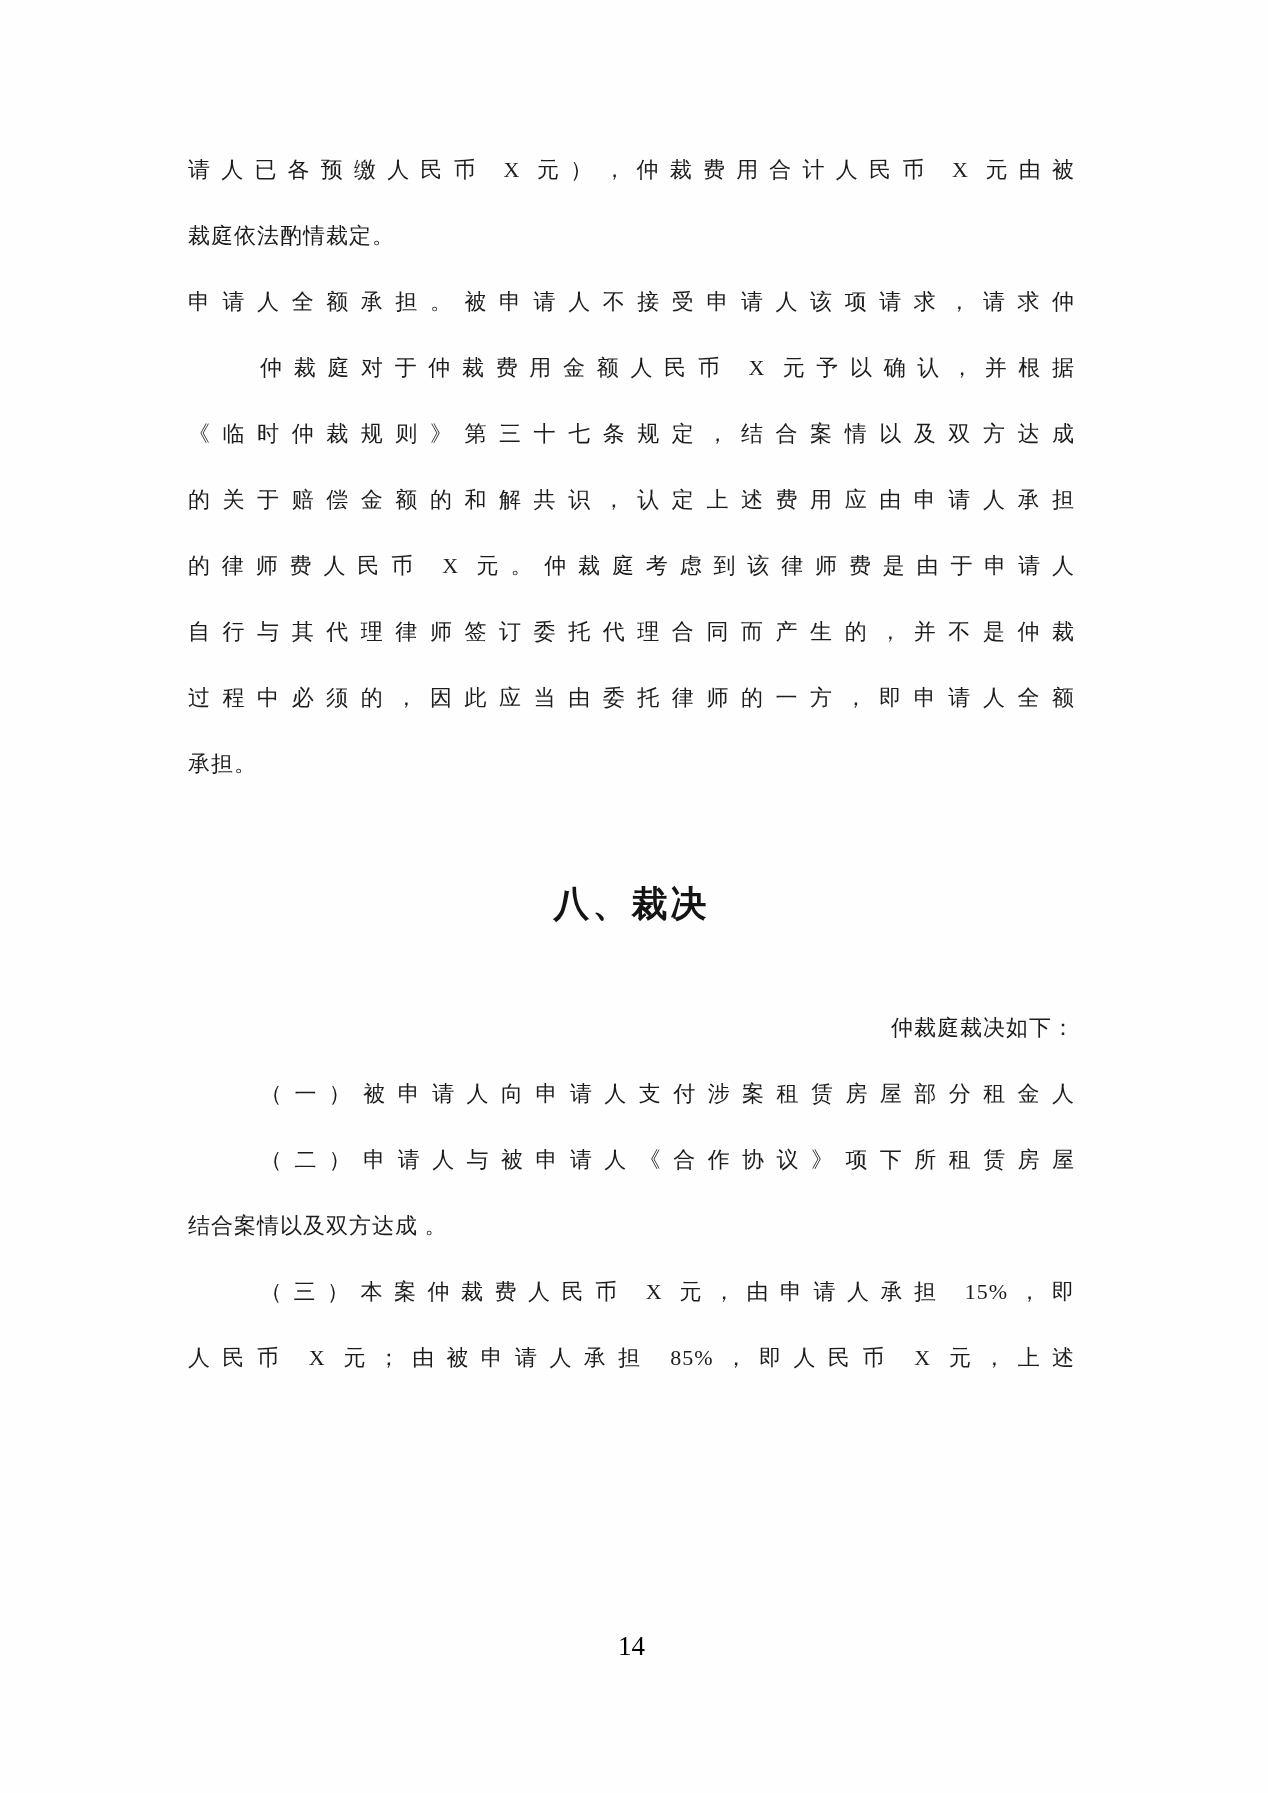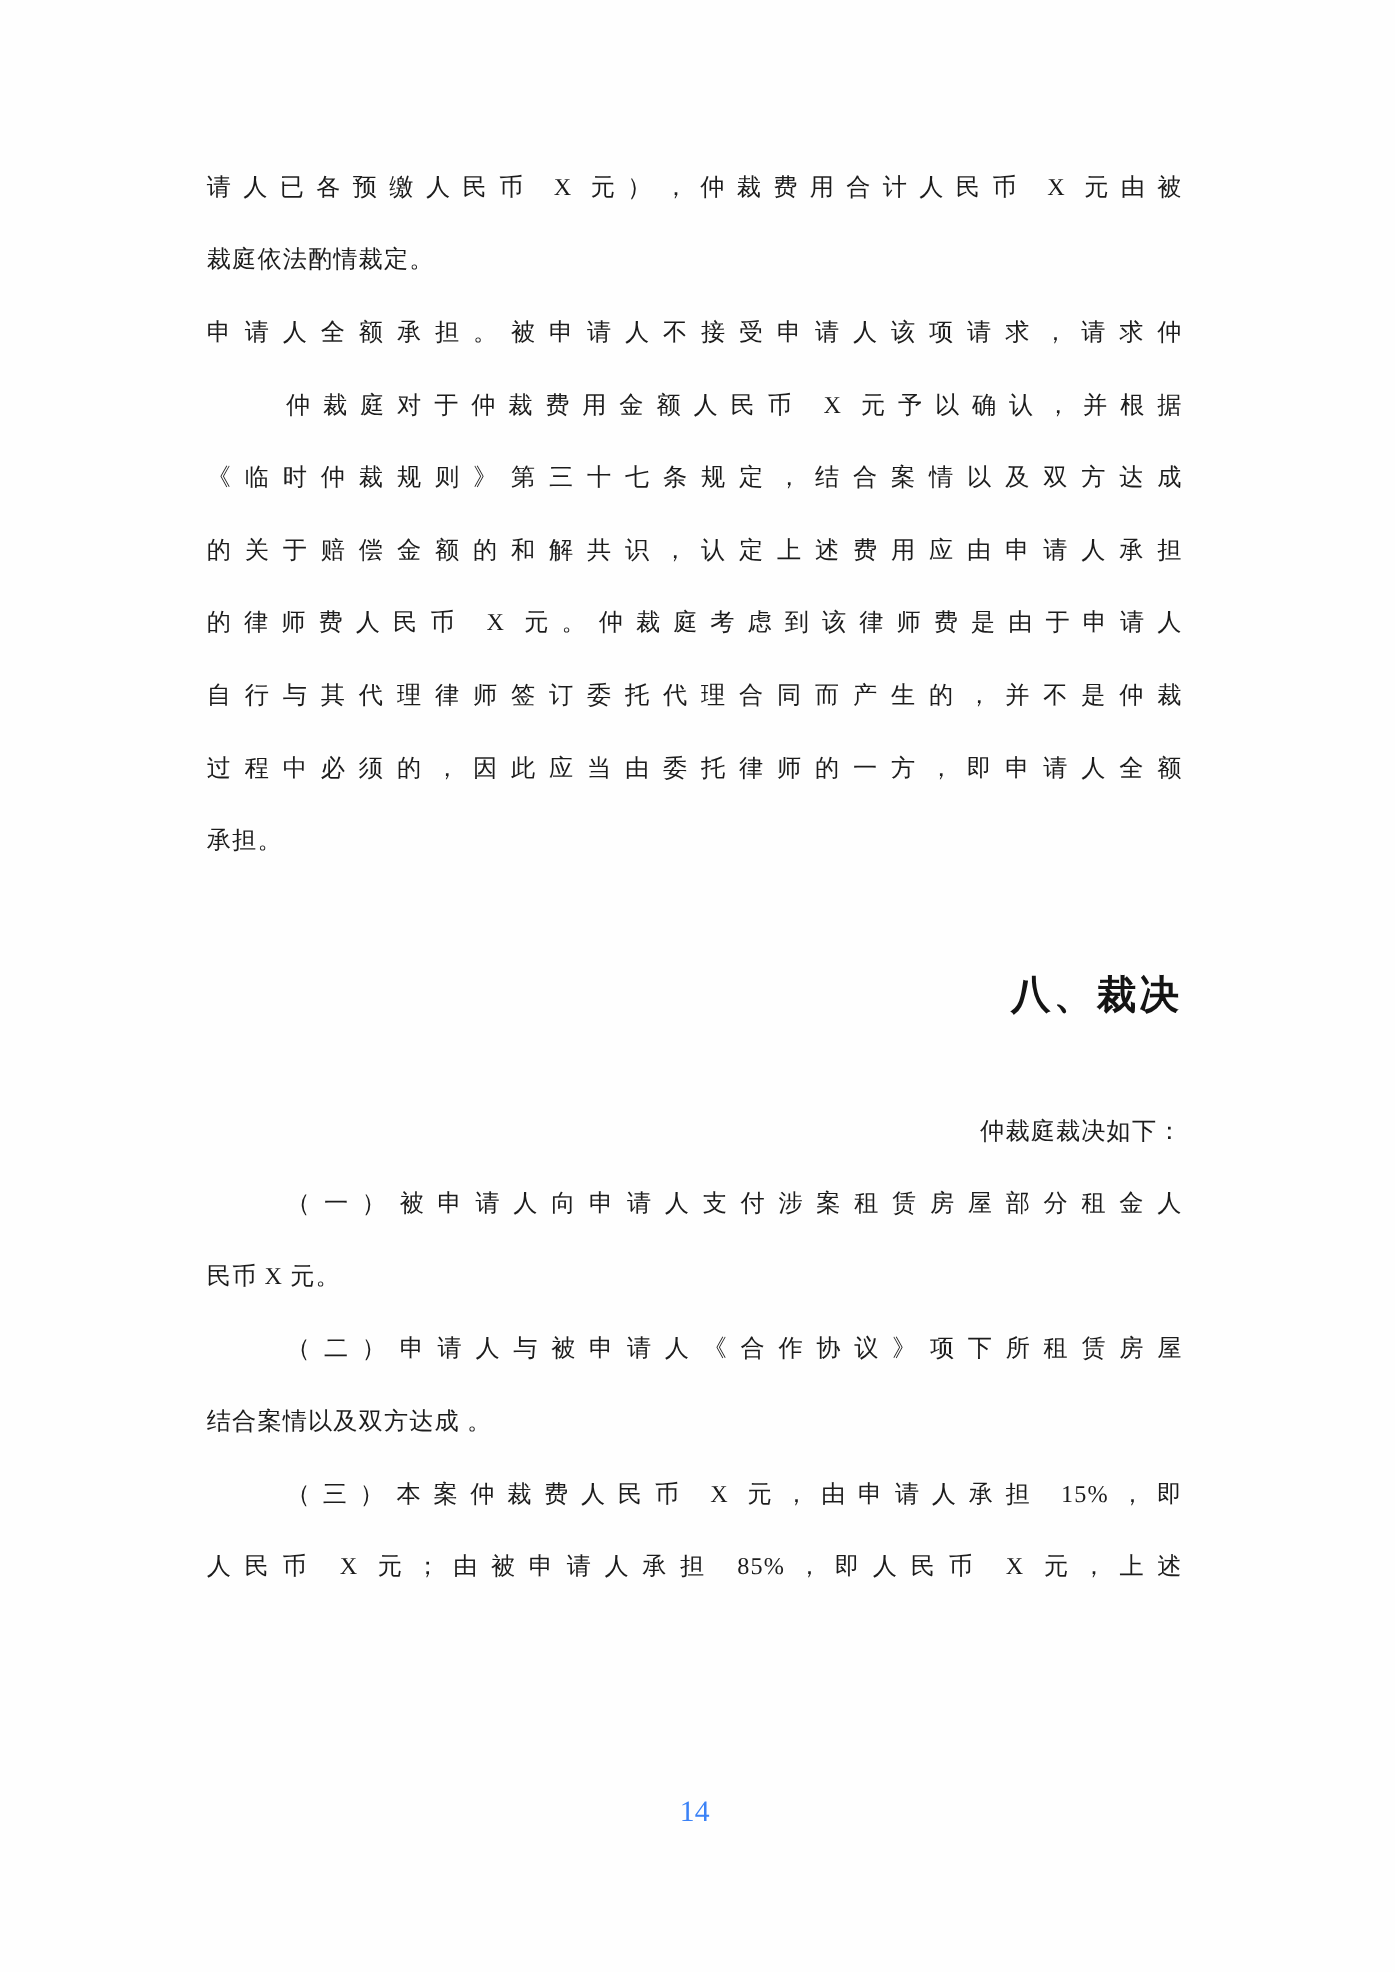"八、裁决" .heading-line { text-align: right -> center }
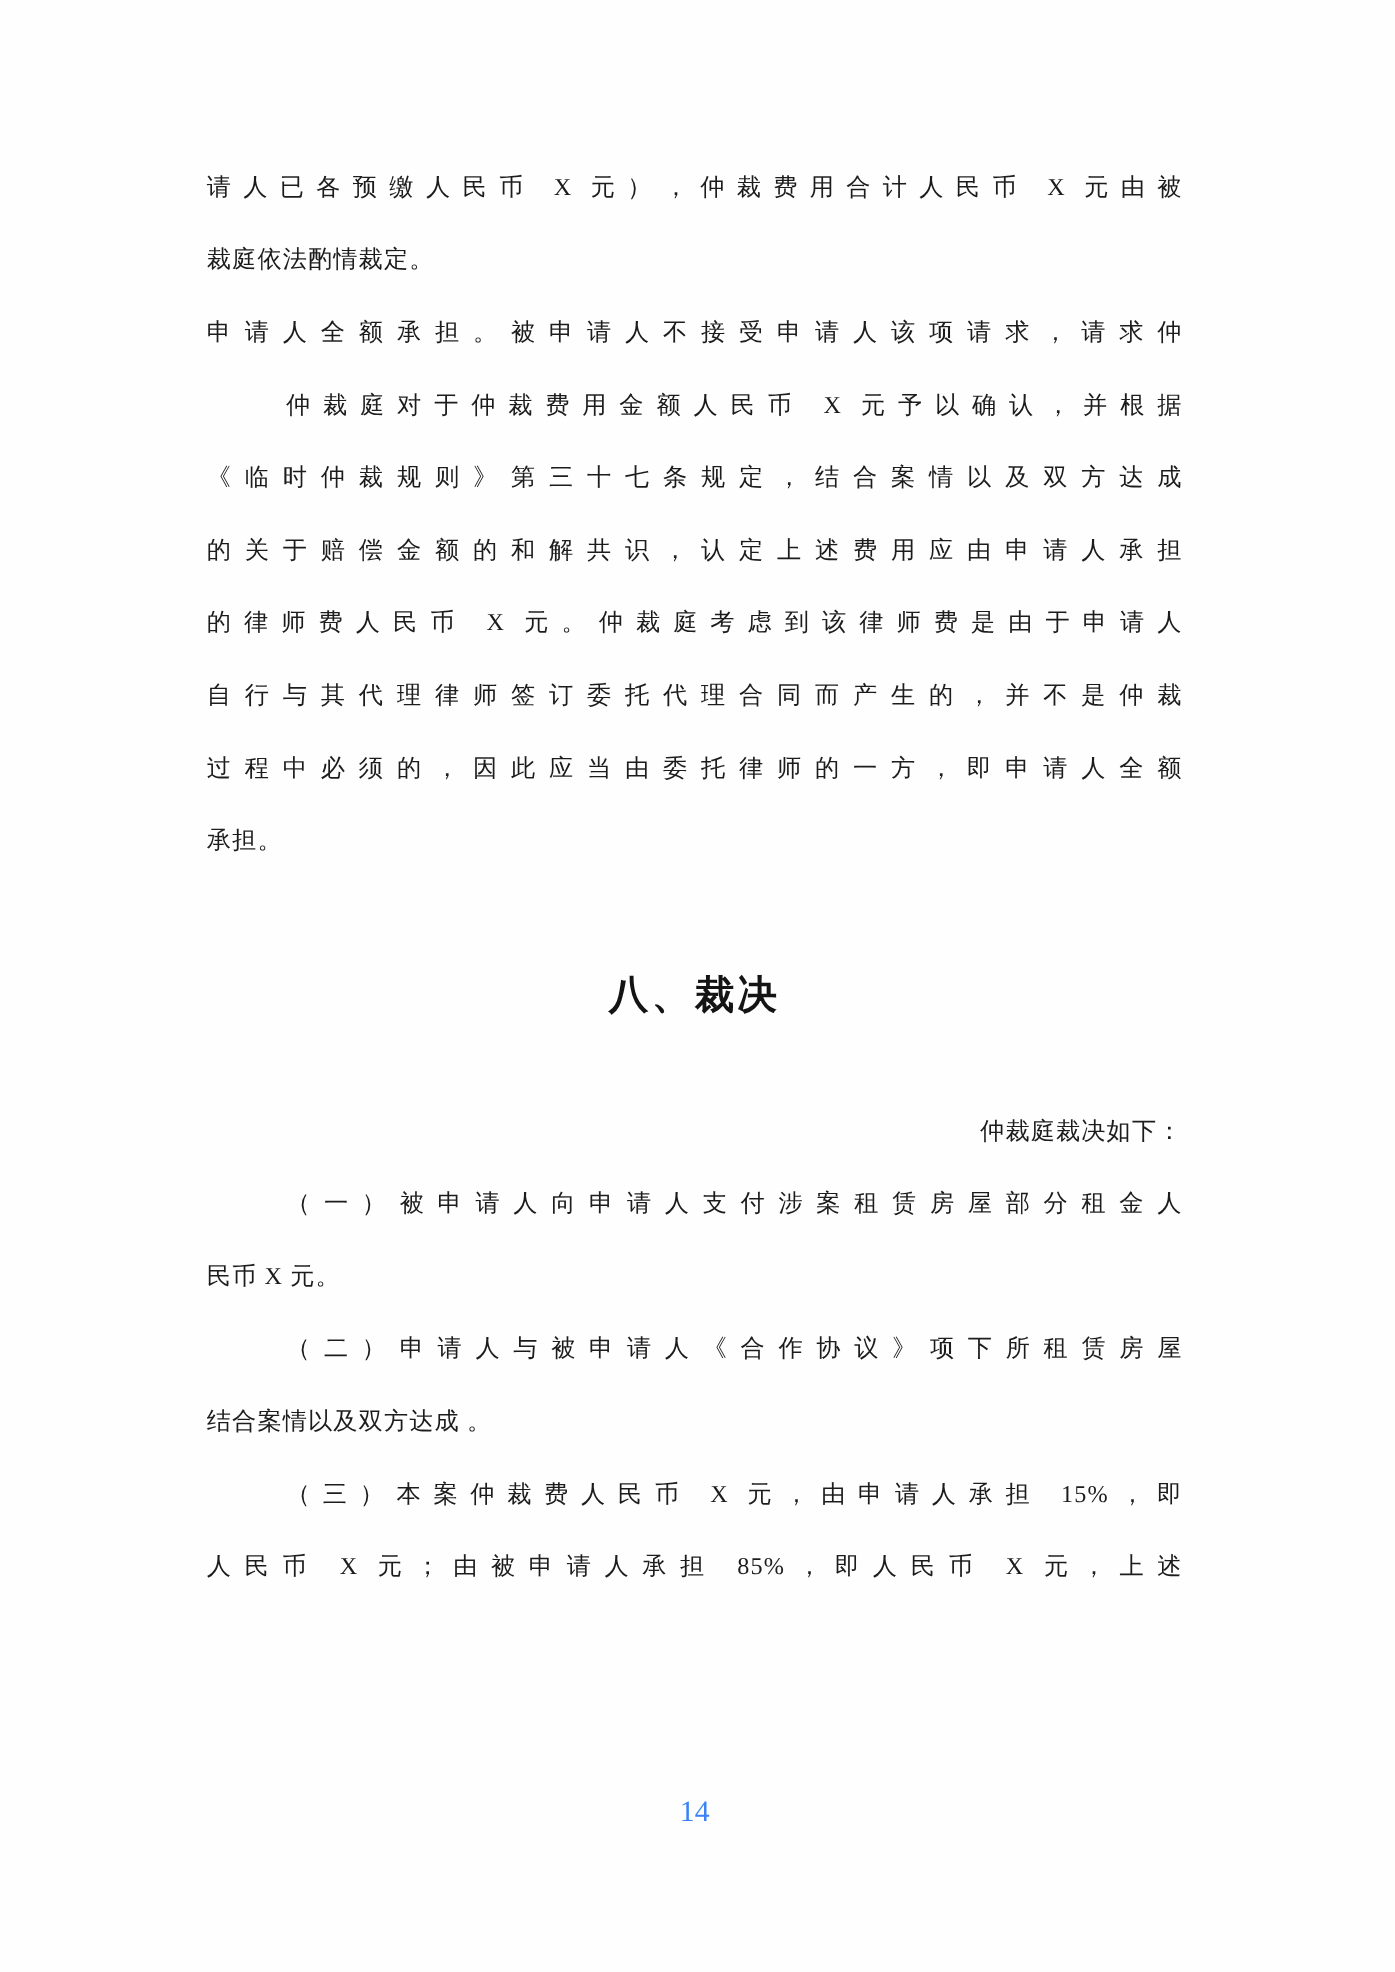"民币 X 元。" div.line { html: <div>民币 X 元。</div> -> none }
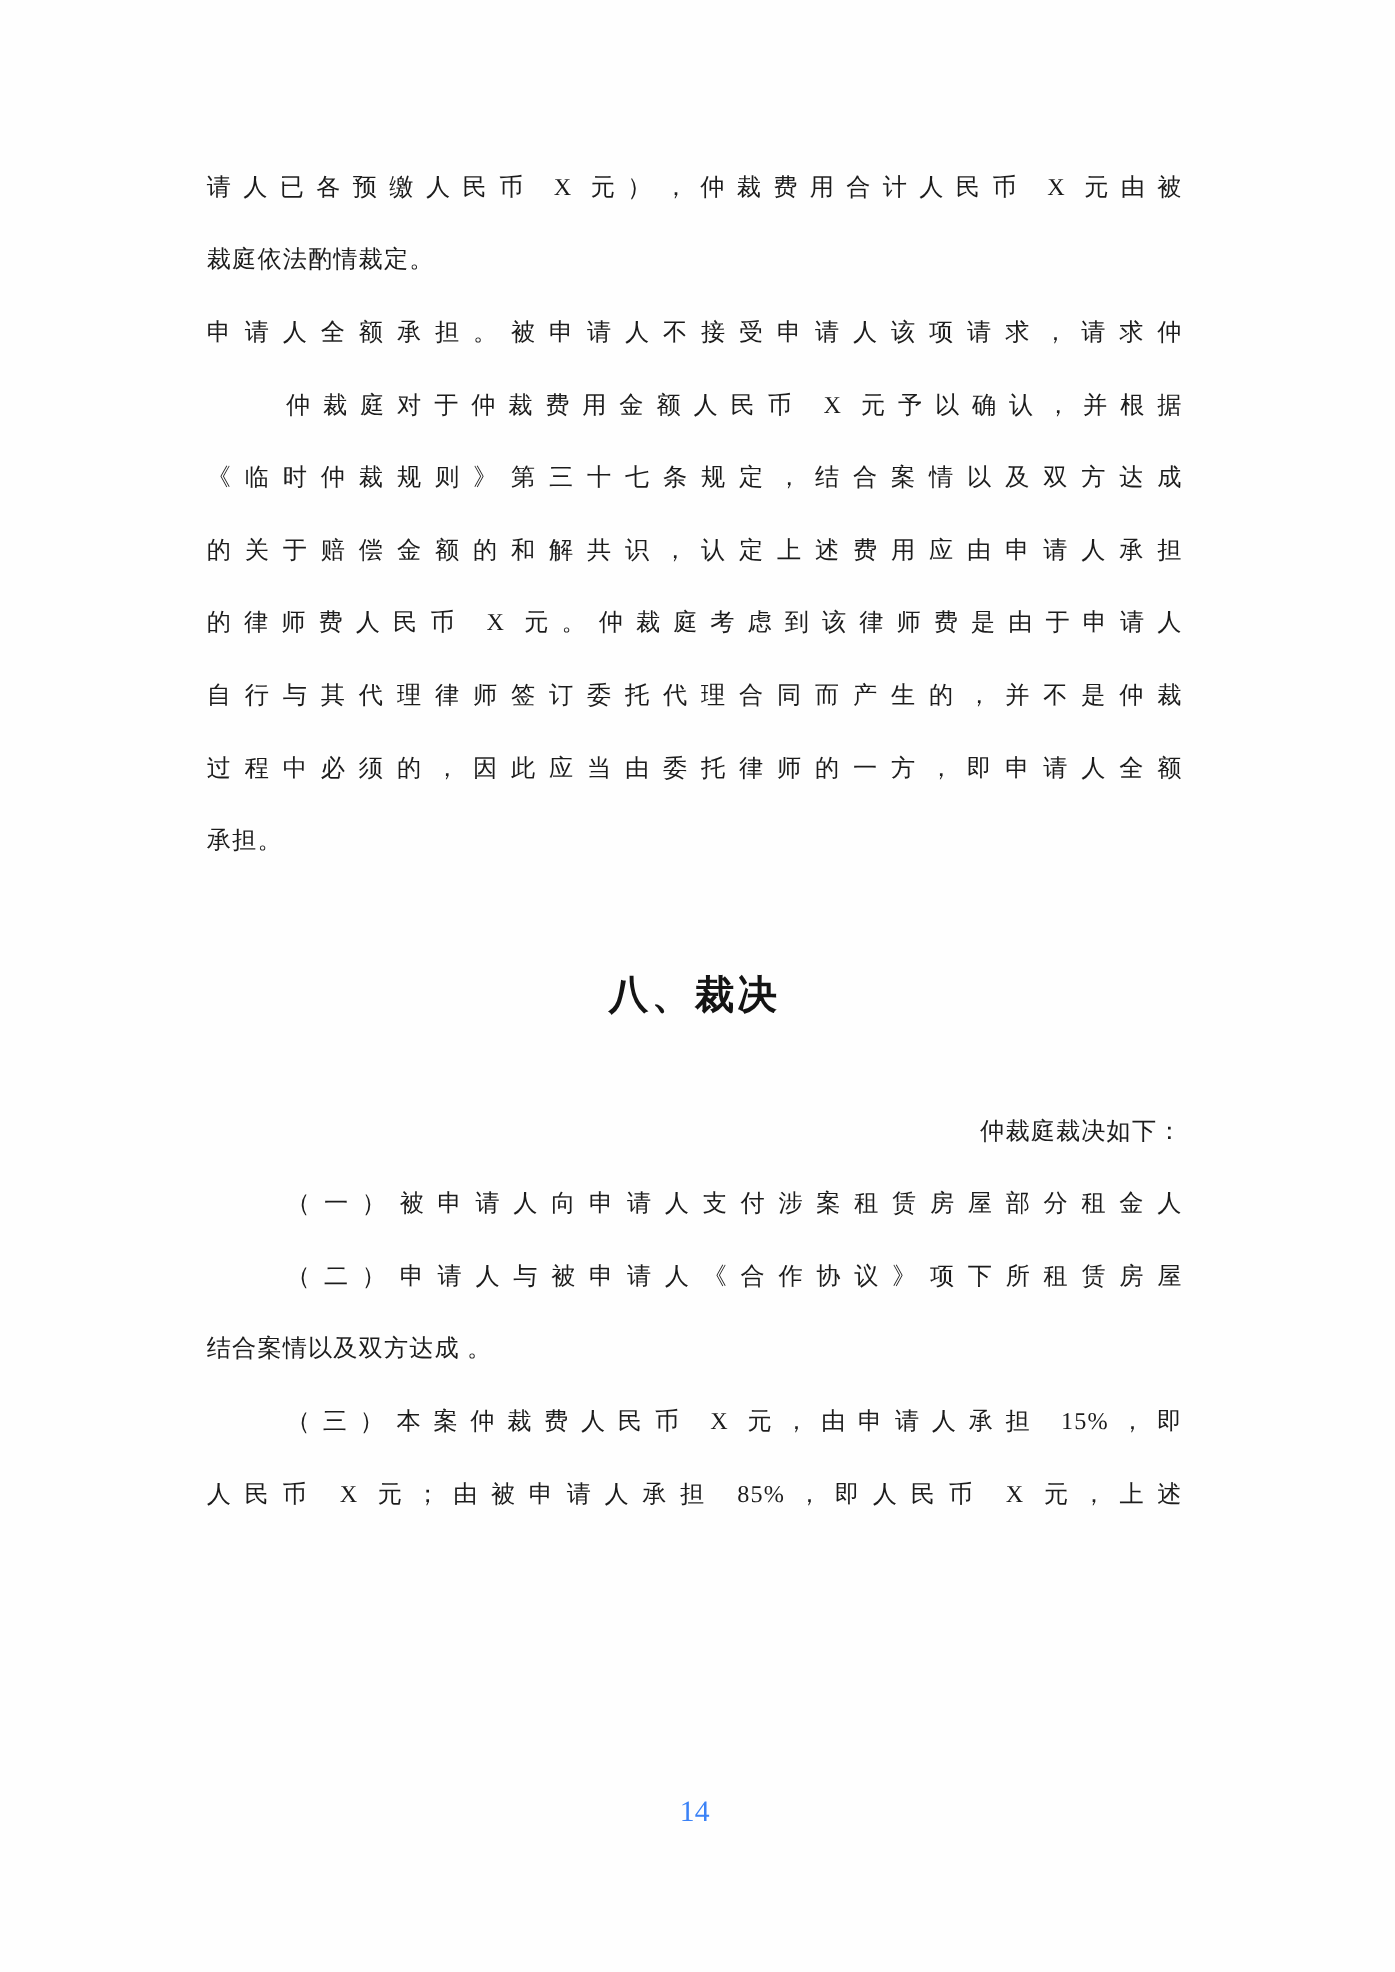"14" .footer { color: #3b82f6 -> #000000 }
